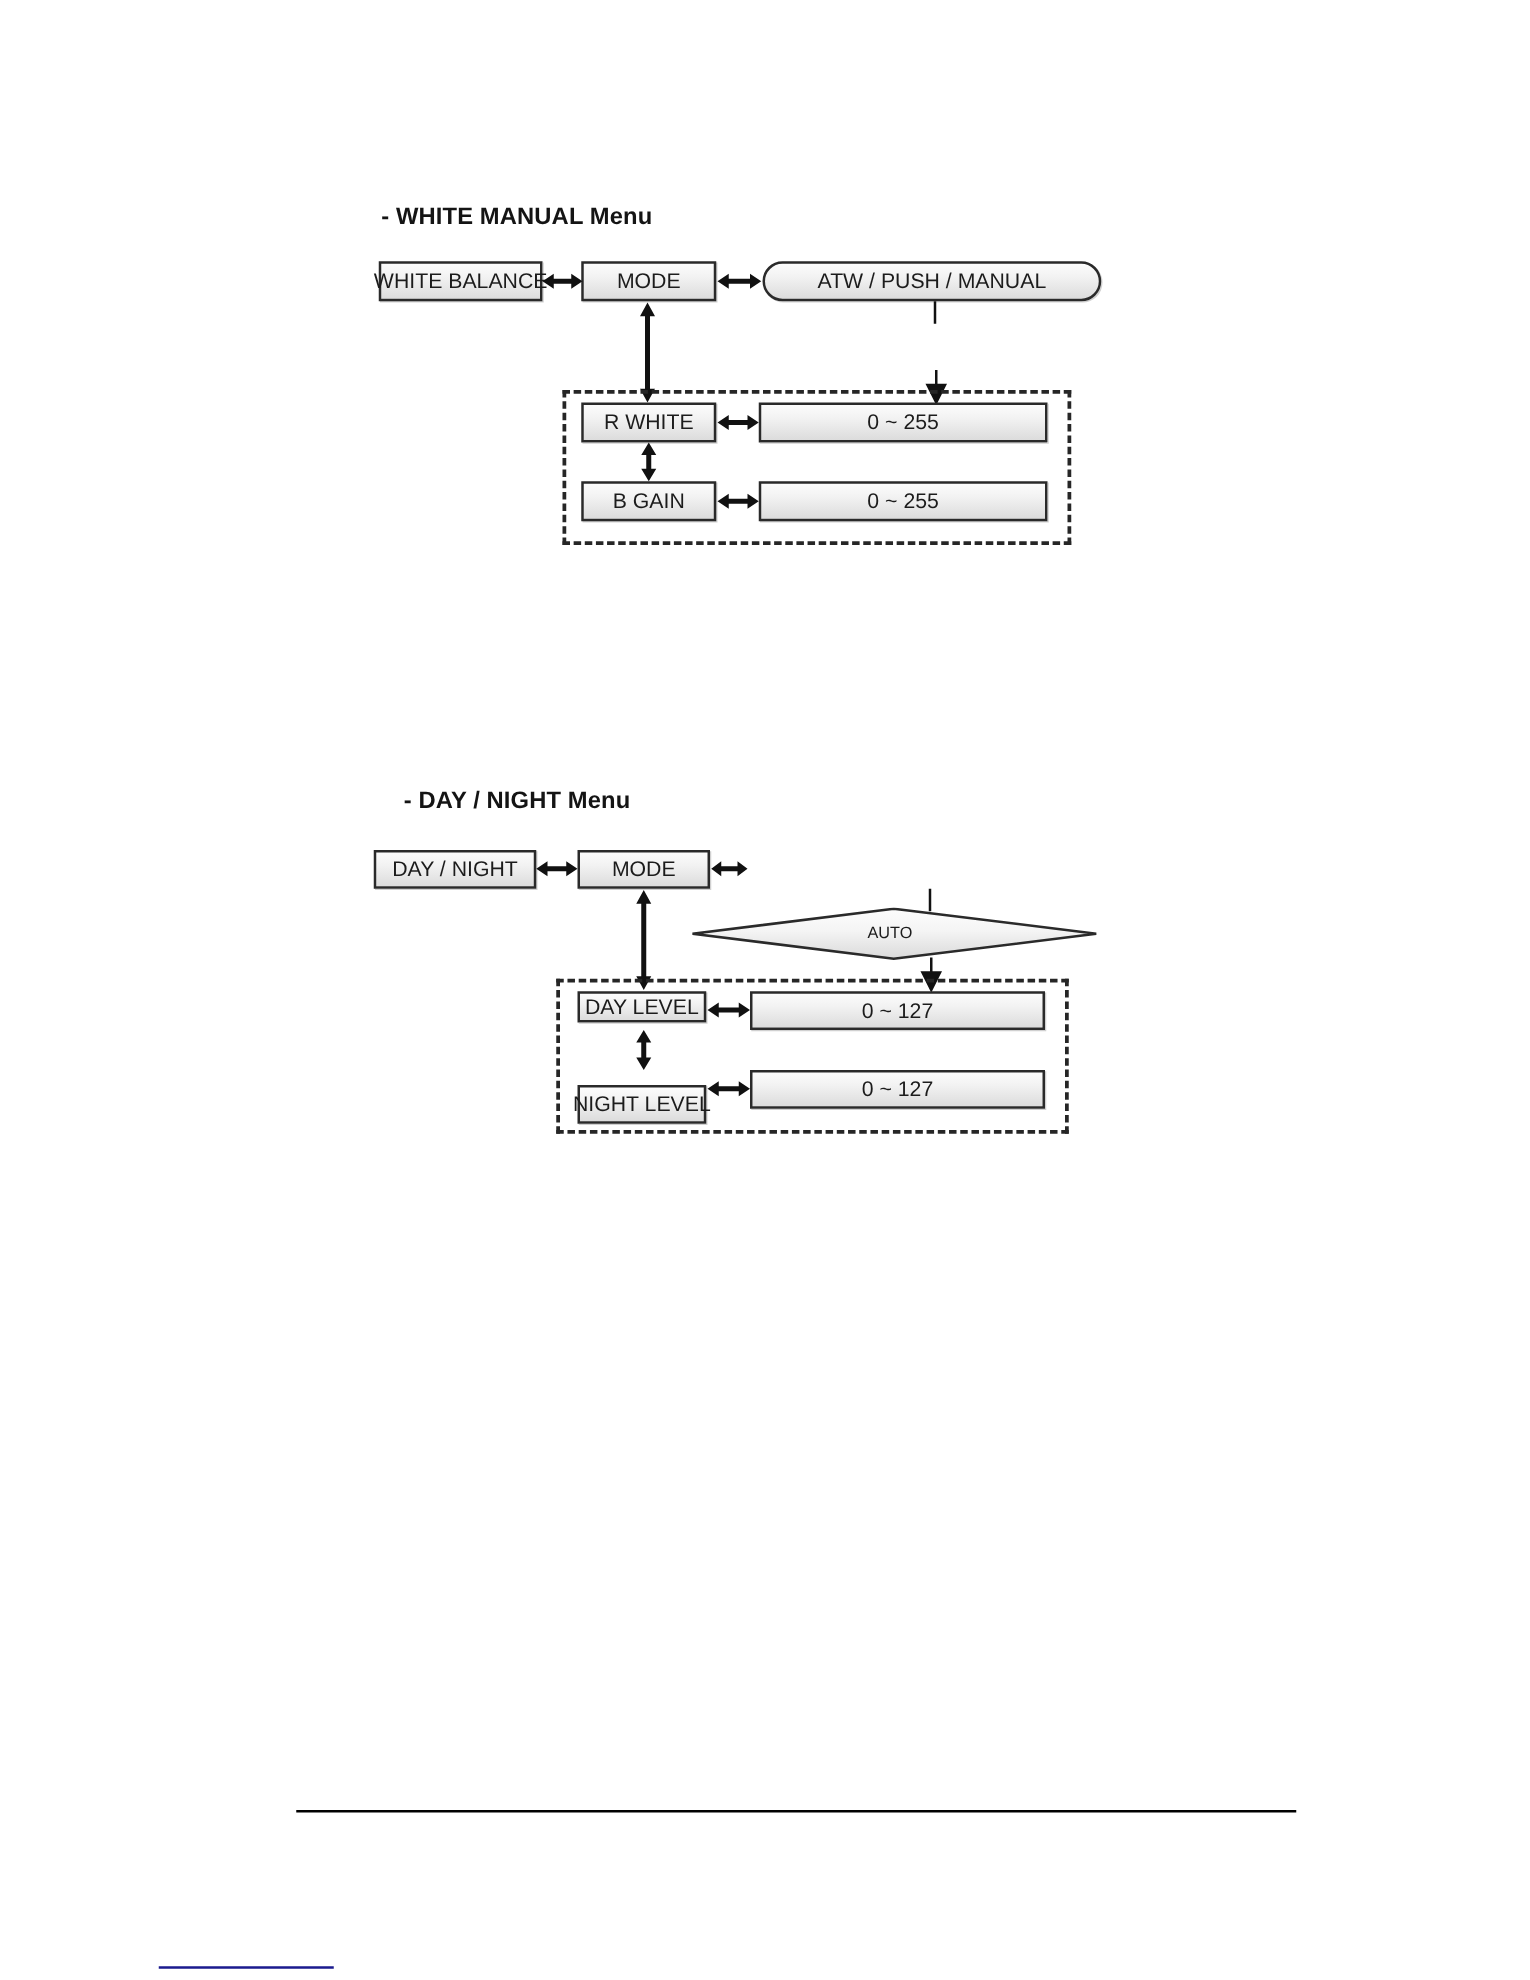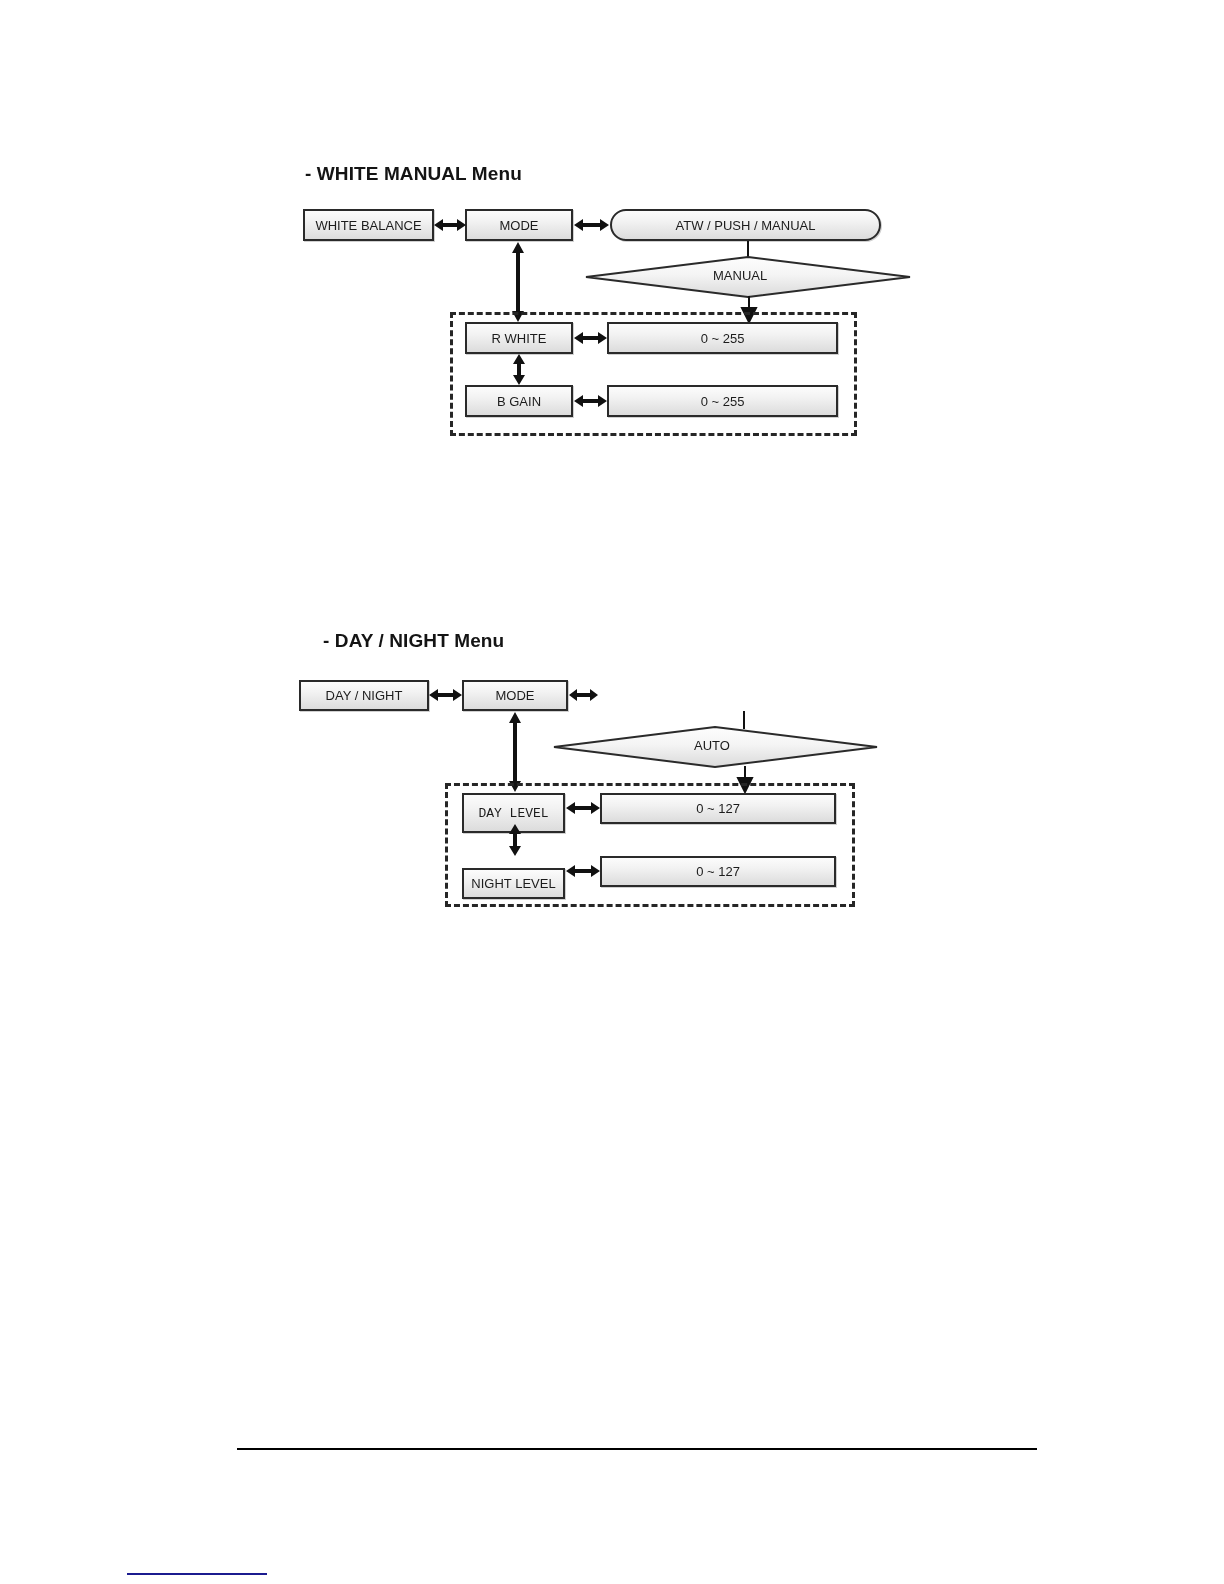"WHITE BALANCE" .fbox { font-size: 13px -> 17px }
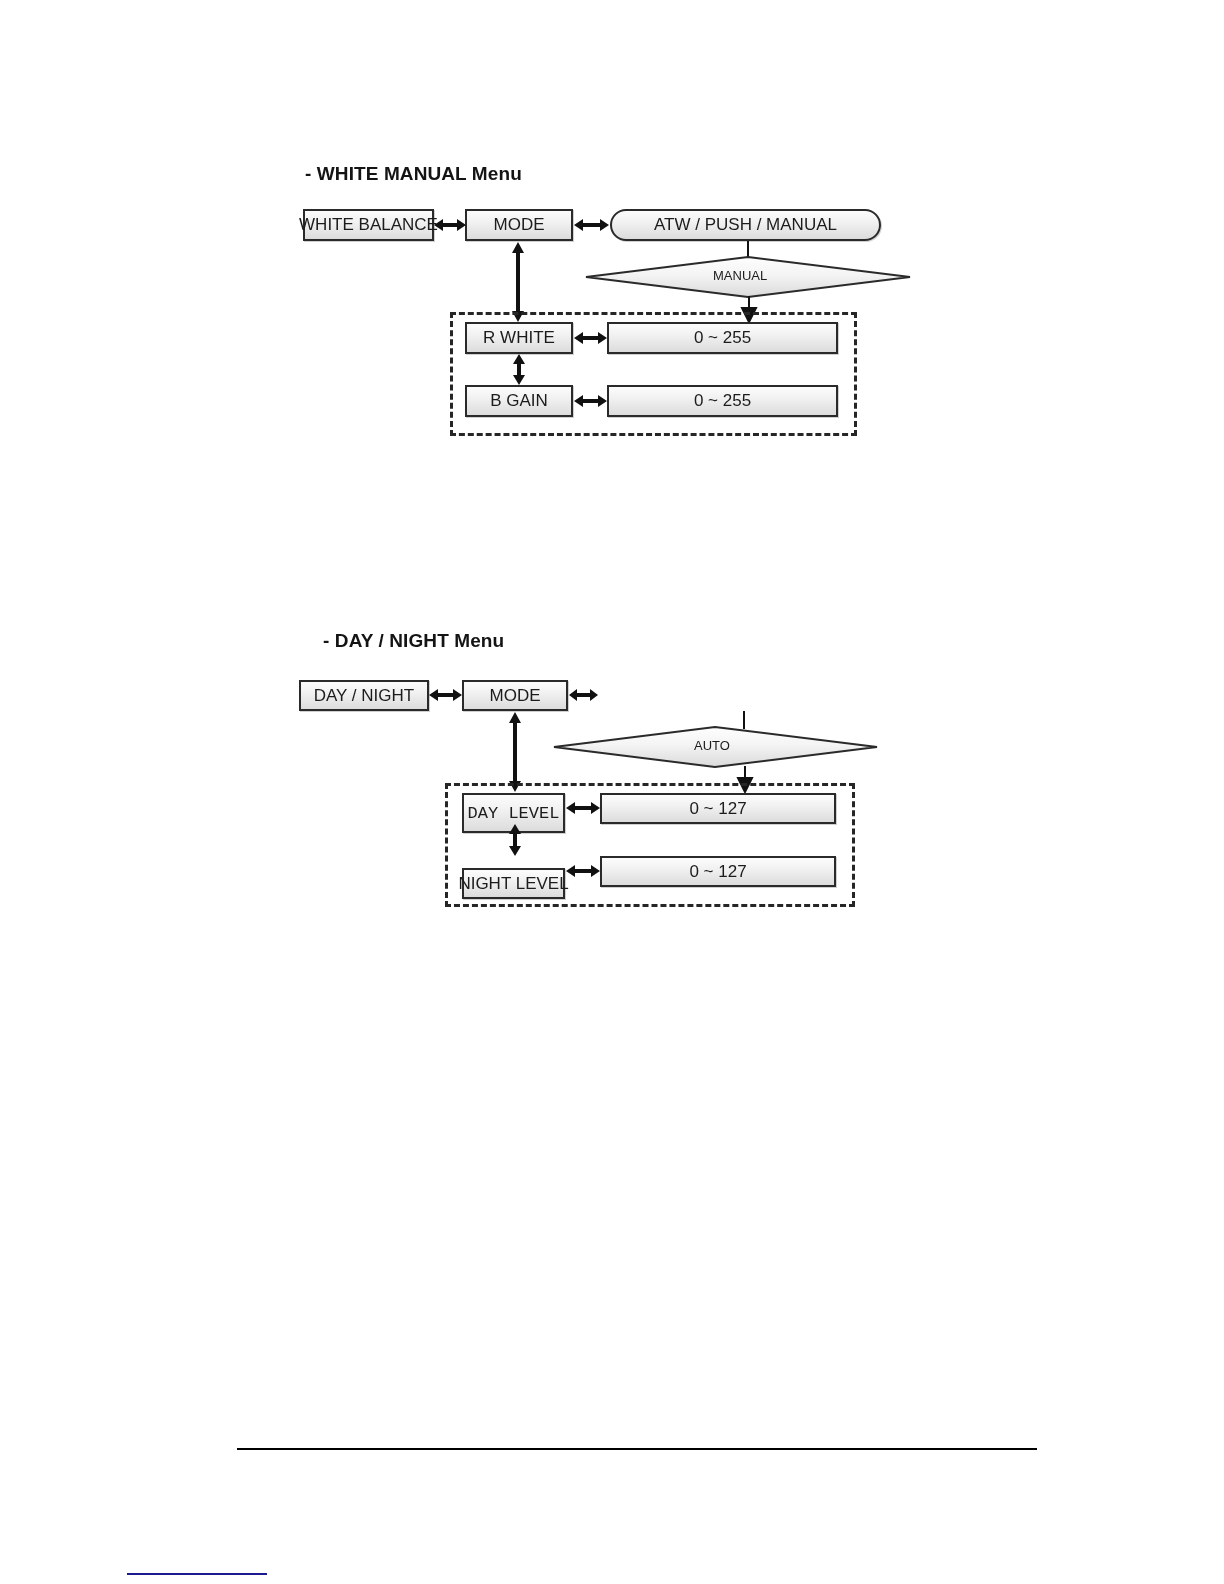"MANUAL" div.diamond-wrap { html: <div> <svg> <defs> <linearGradient> <stop></stop> <stop></stop> <stop></stop> </linearGradient> </defs> <polygon></polygon> </svg> <div>MANUAL</div> </div> -> none }
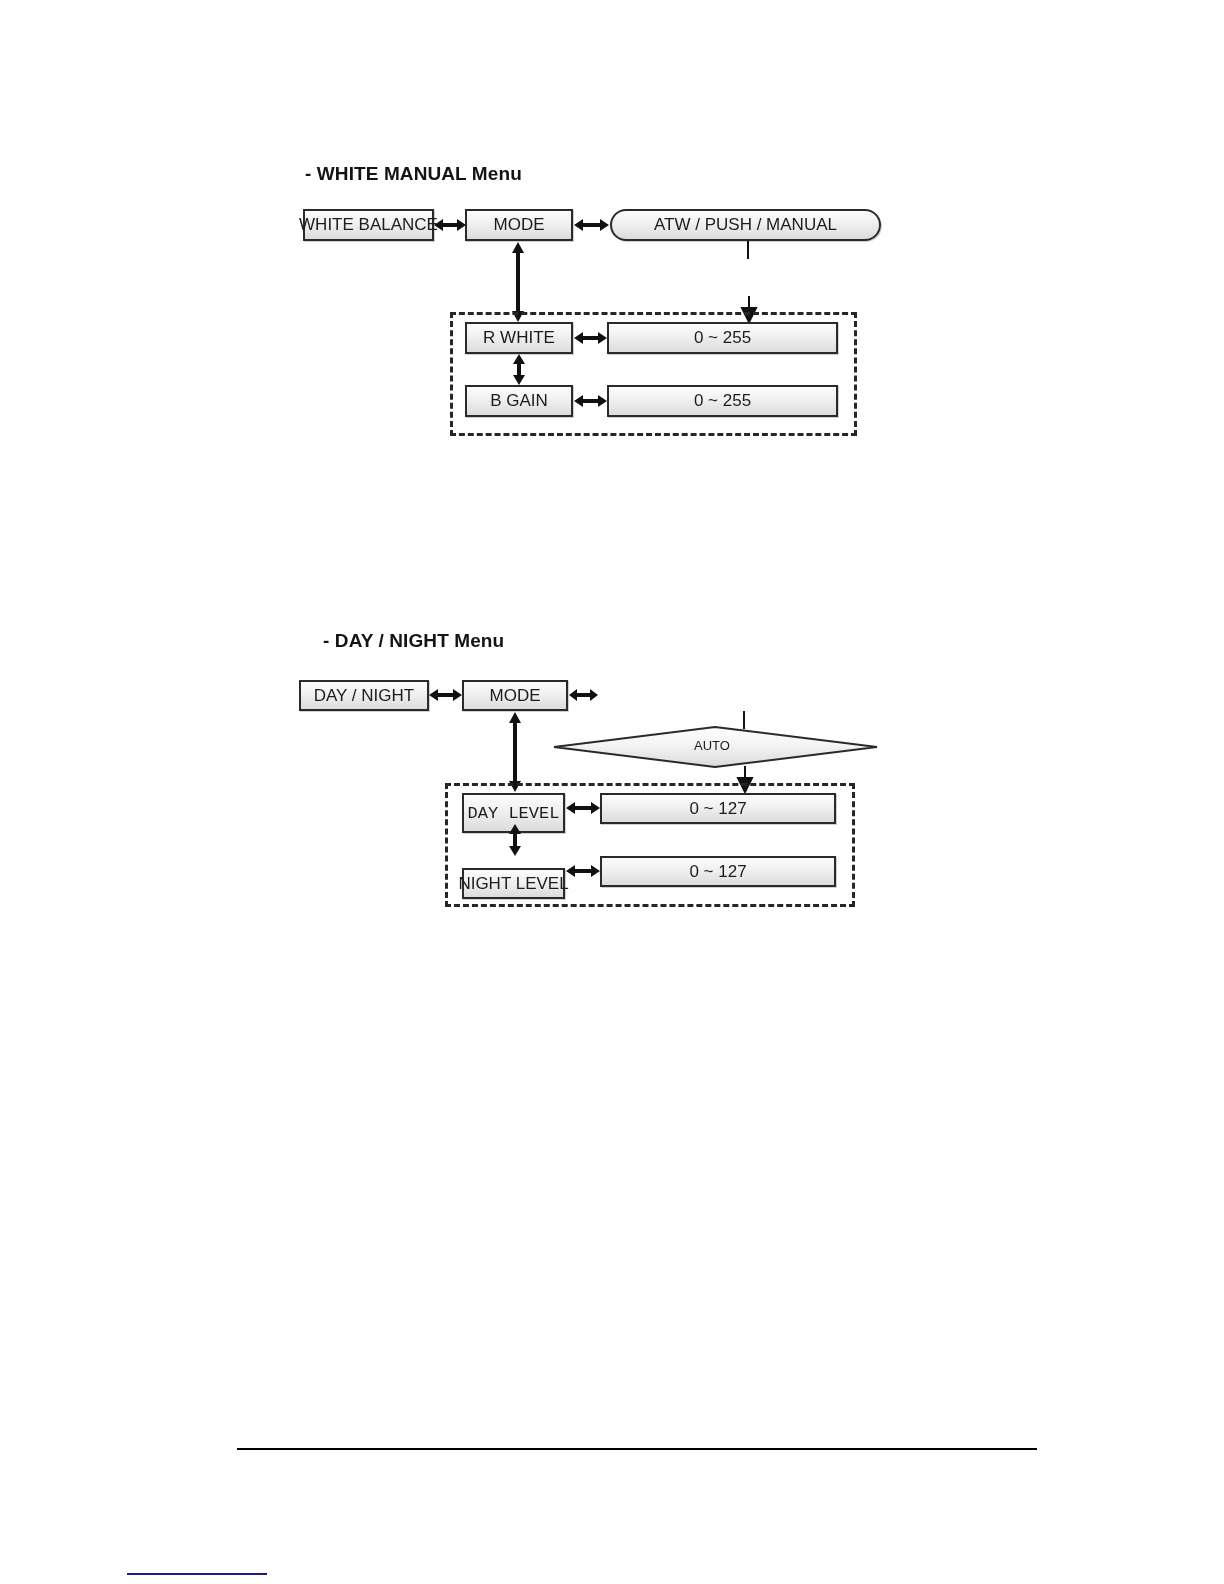"DAY LEVEL" div.fbox { font-family: Liberation Mono, monospace -> none; height: 40px -> 25px }
